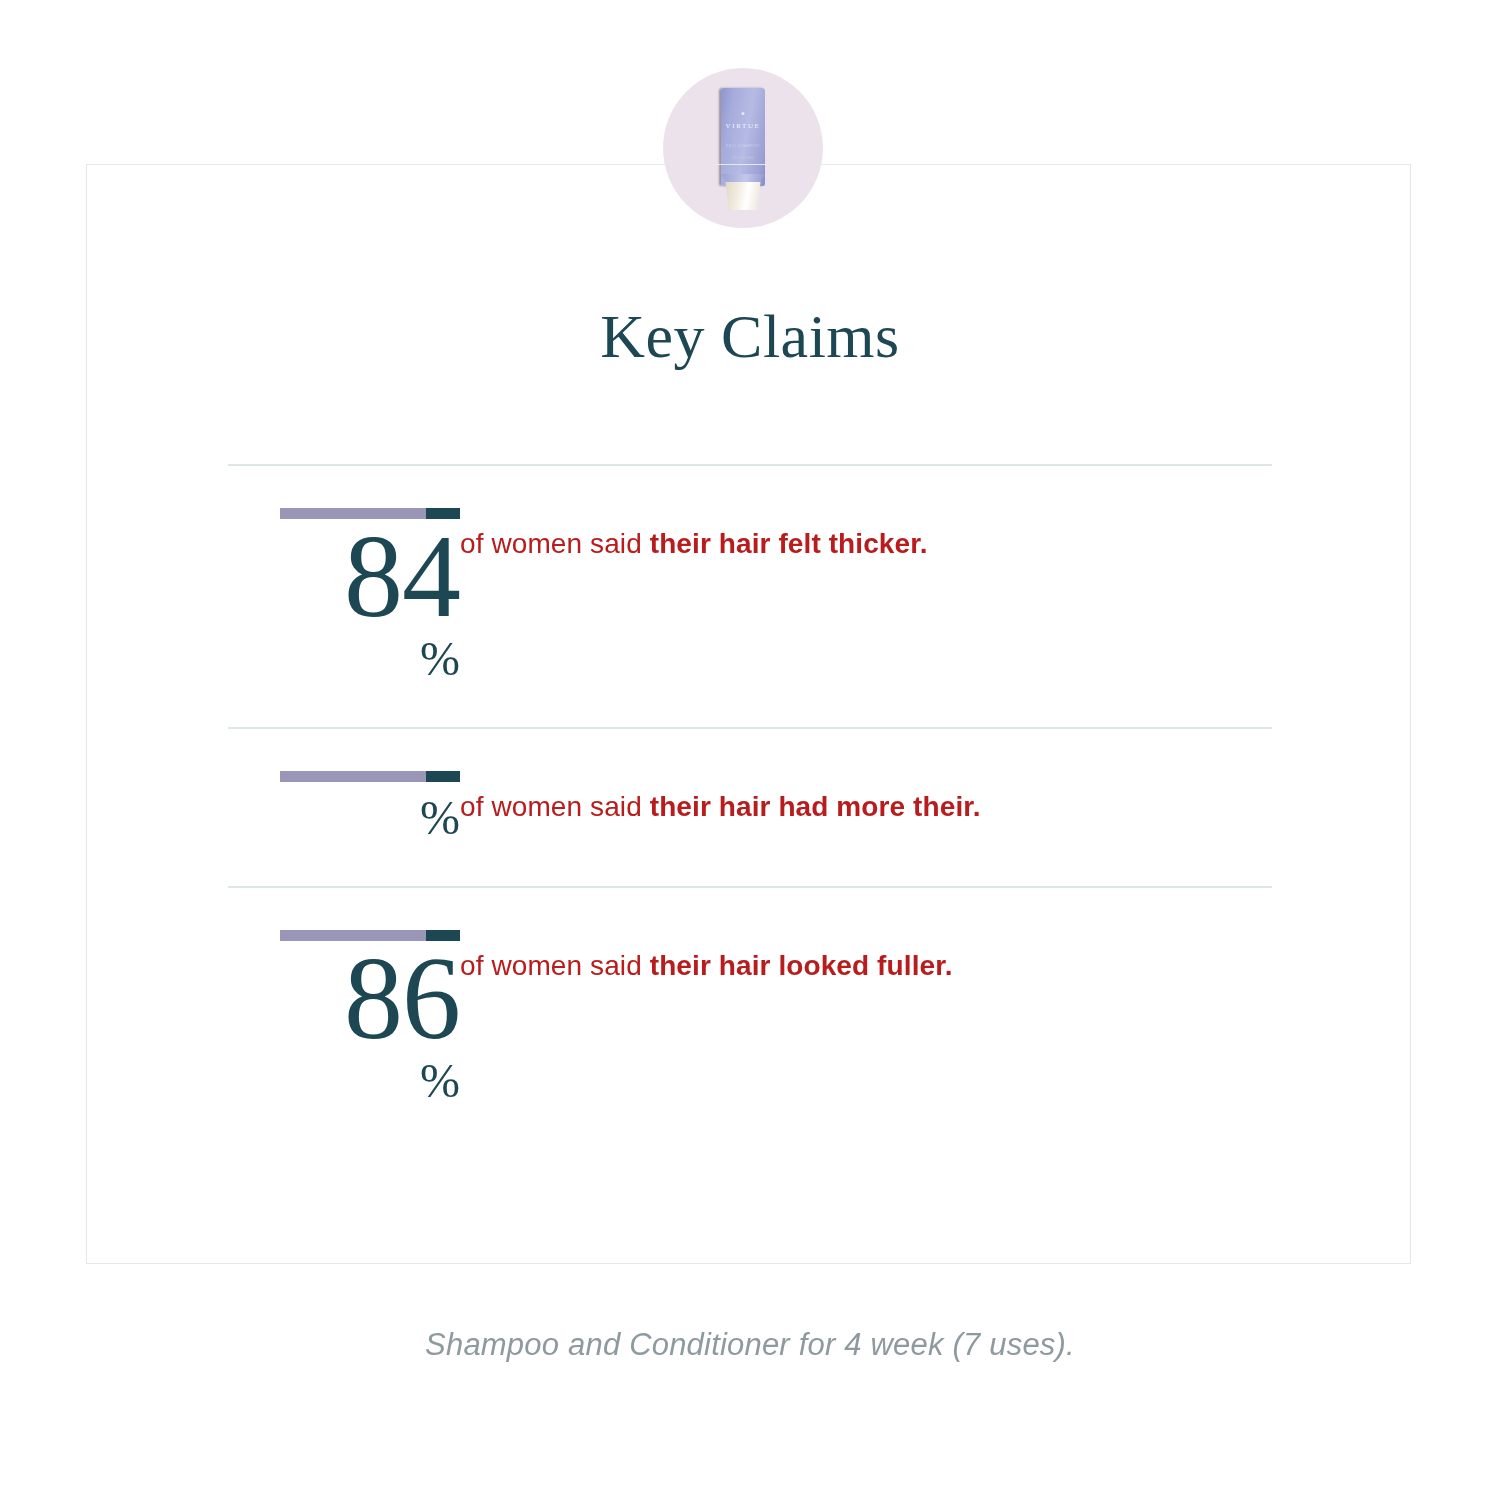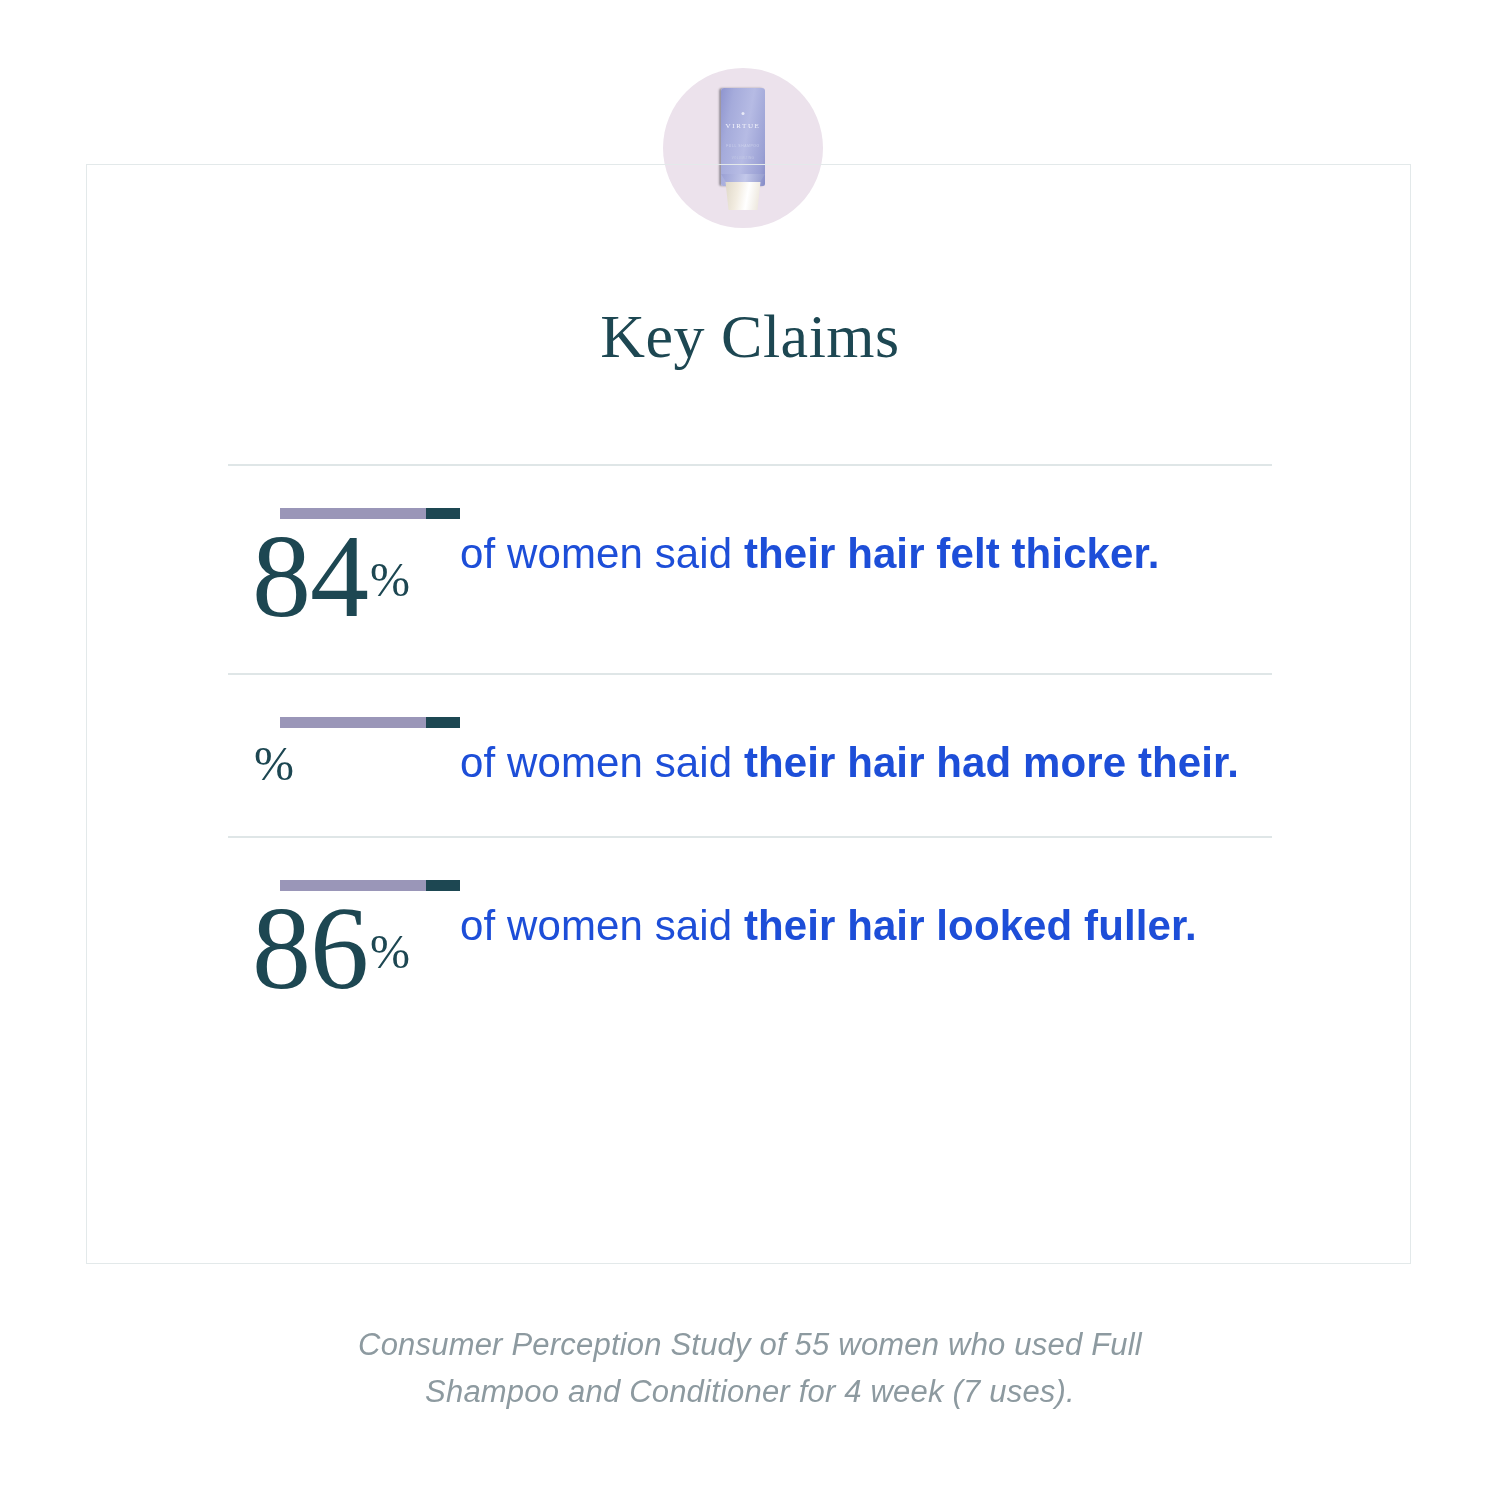"84" .stat-number-wrap { align-items: center -> flex-end; flex-direction: none -> column; margin-left: 16px -> 10px }
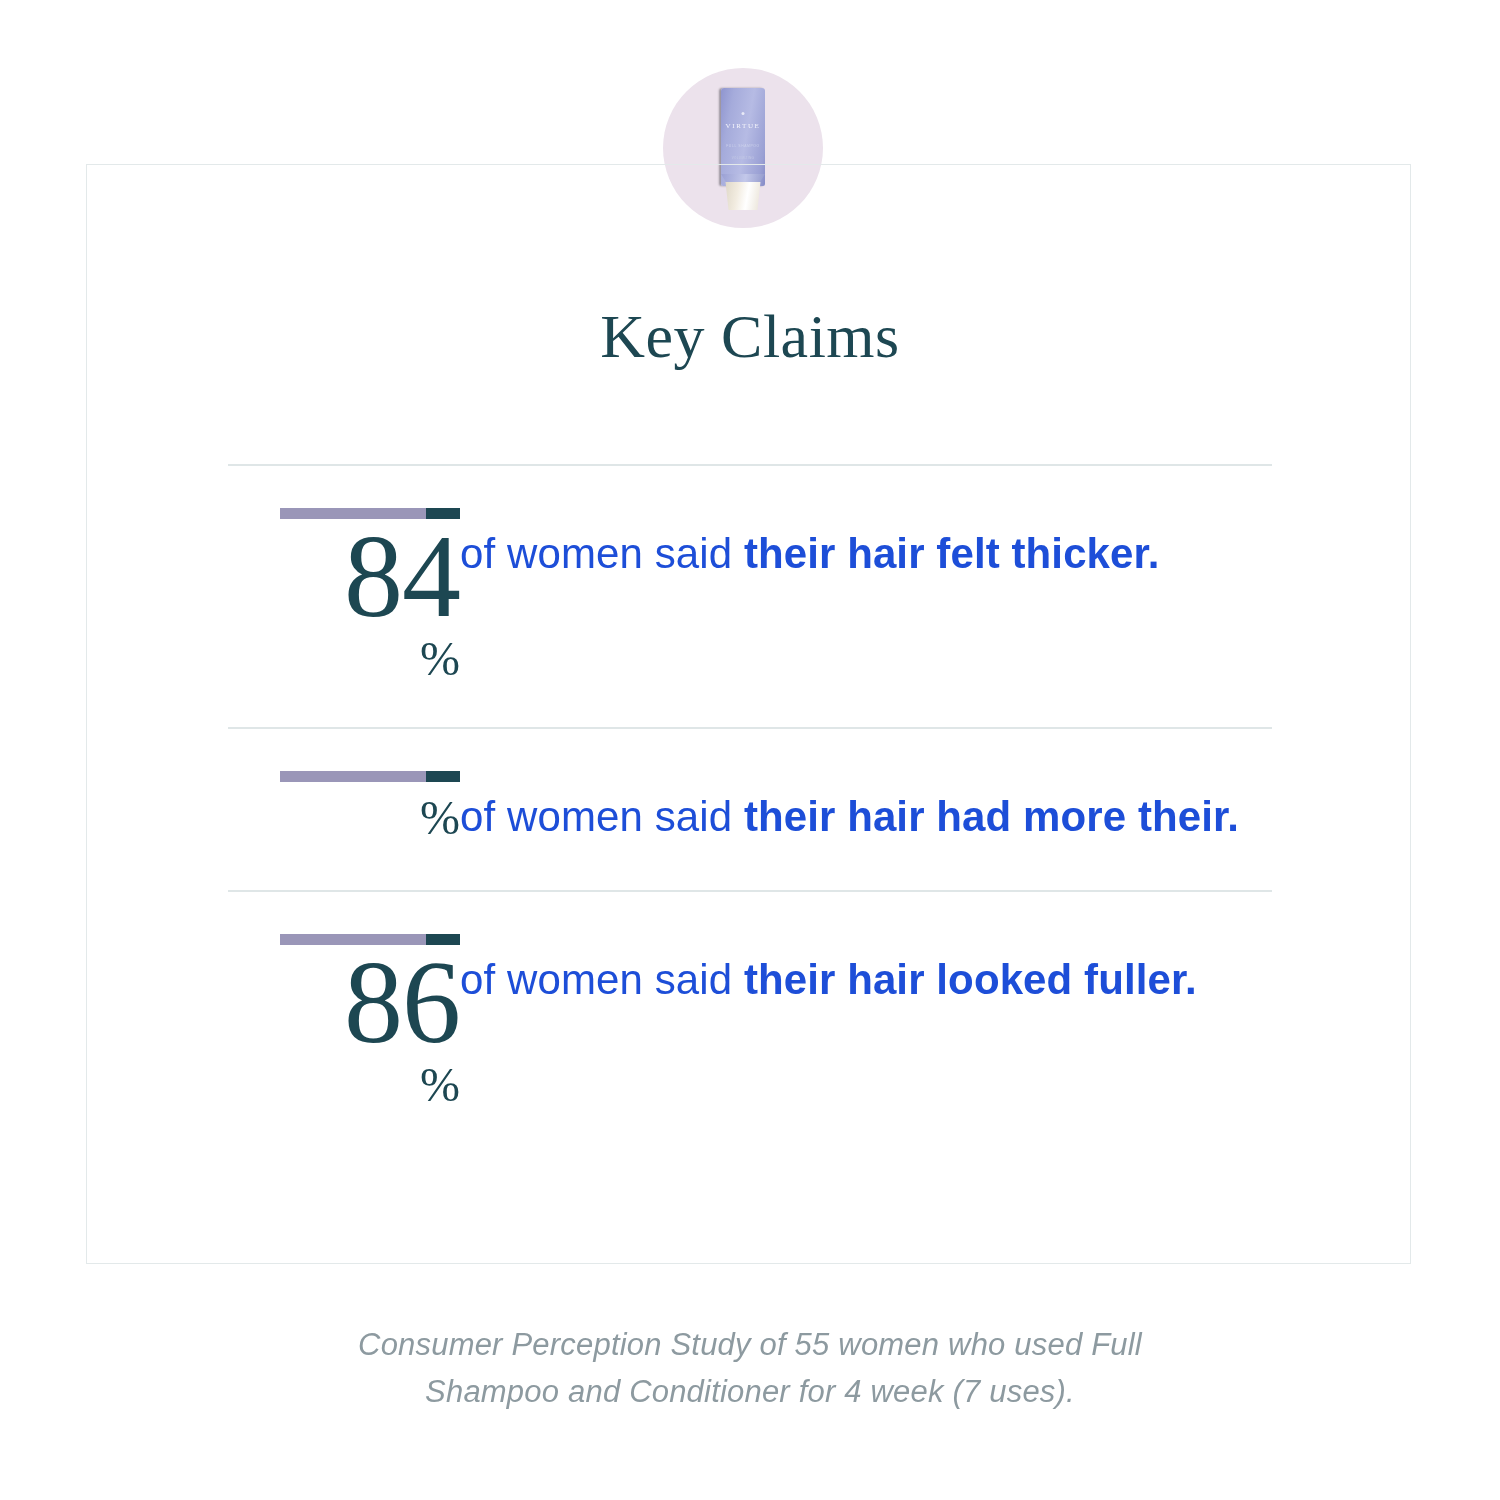"of women said their hair" .claim-text { color: #1d4ed8 -> #b91c1c; font-size: 42px -> 28px }
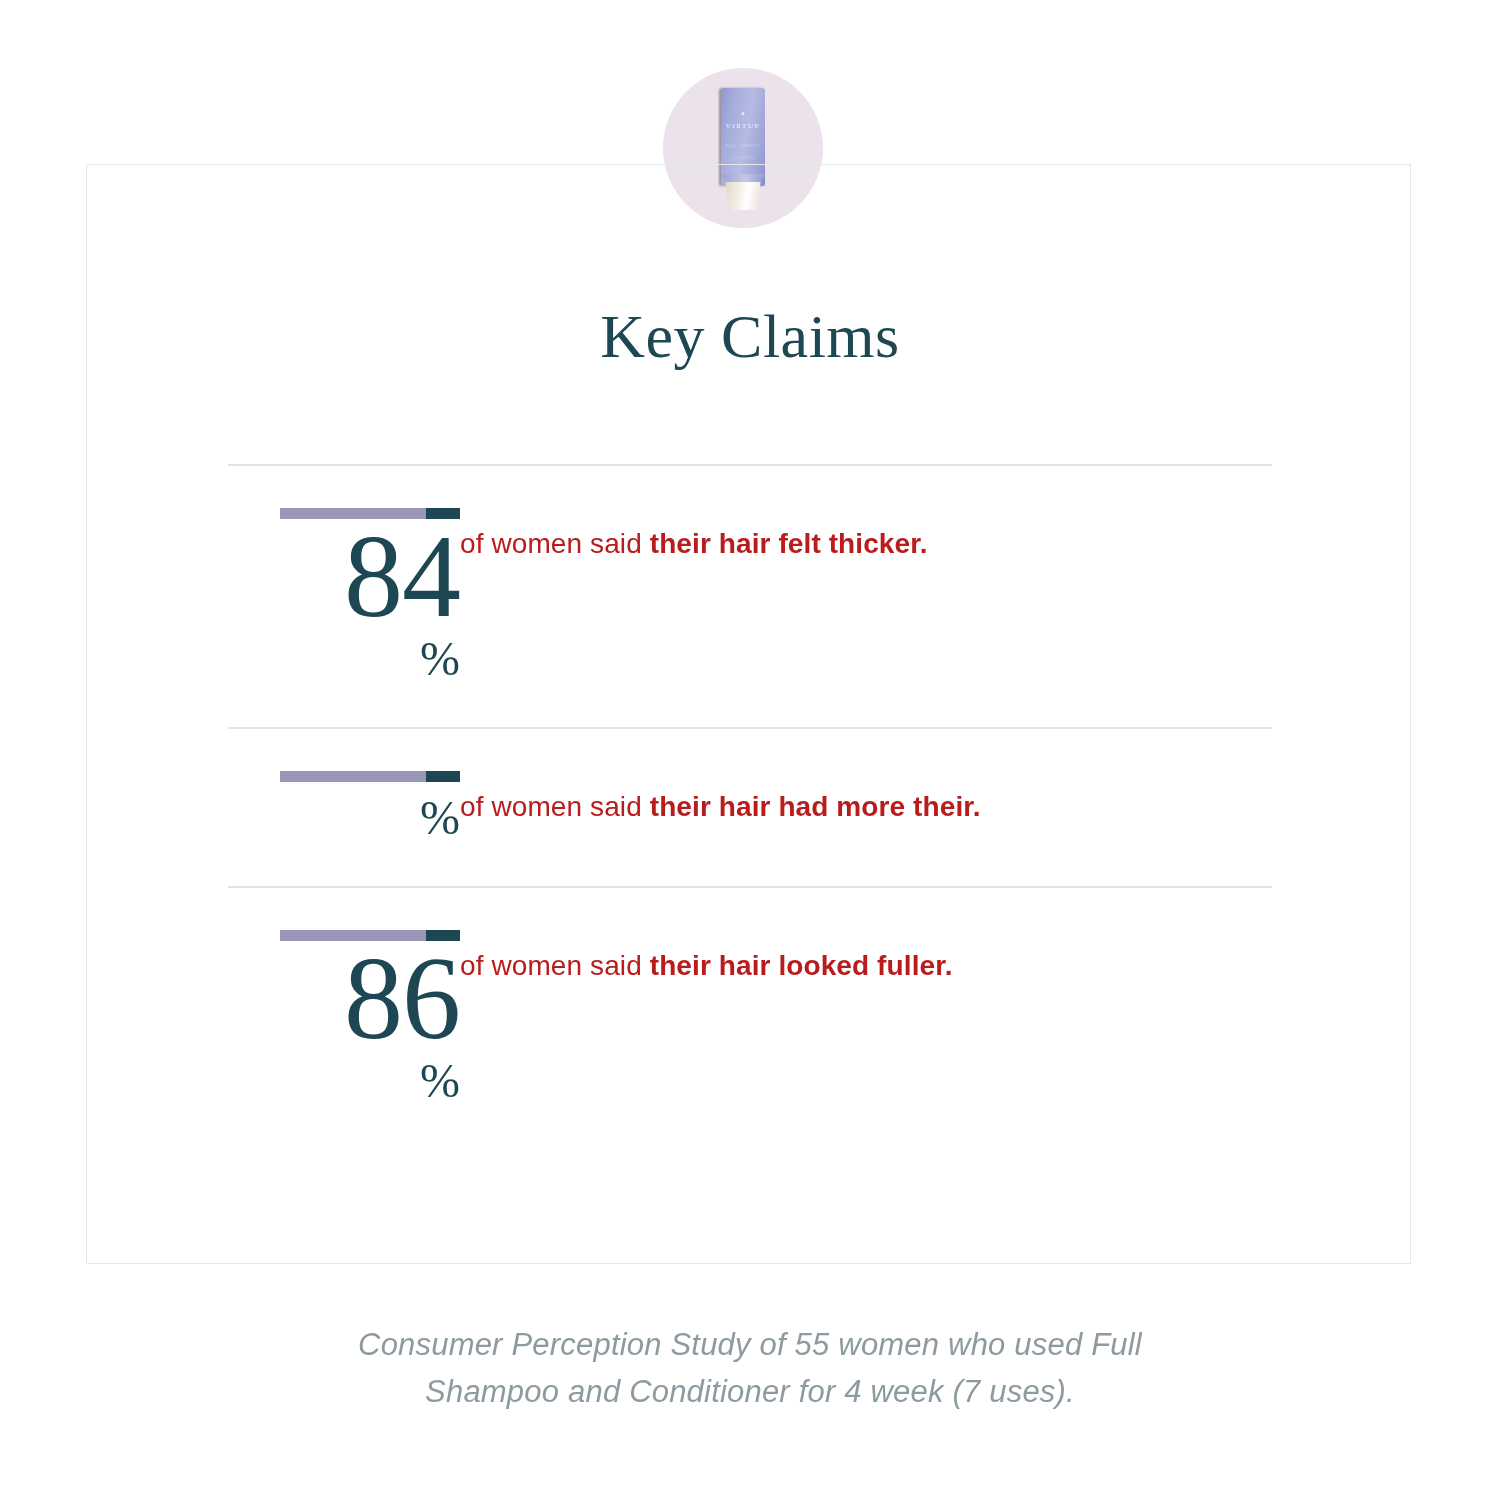"Consumer Perception Study of 55" div { html: <div>Consumer Perception Study of 55 women who used Full</div> -> none }
